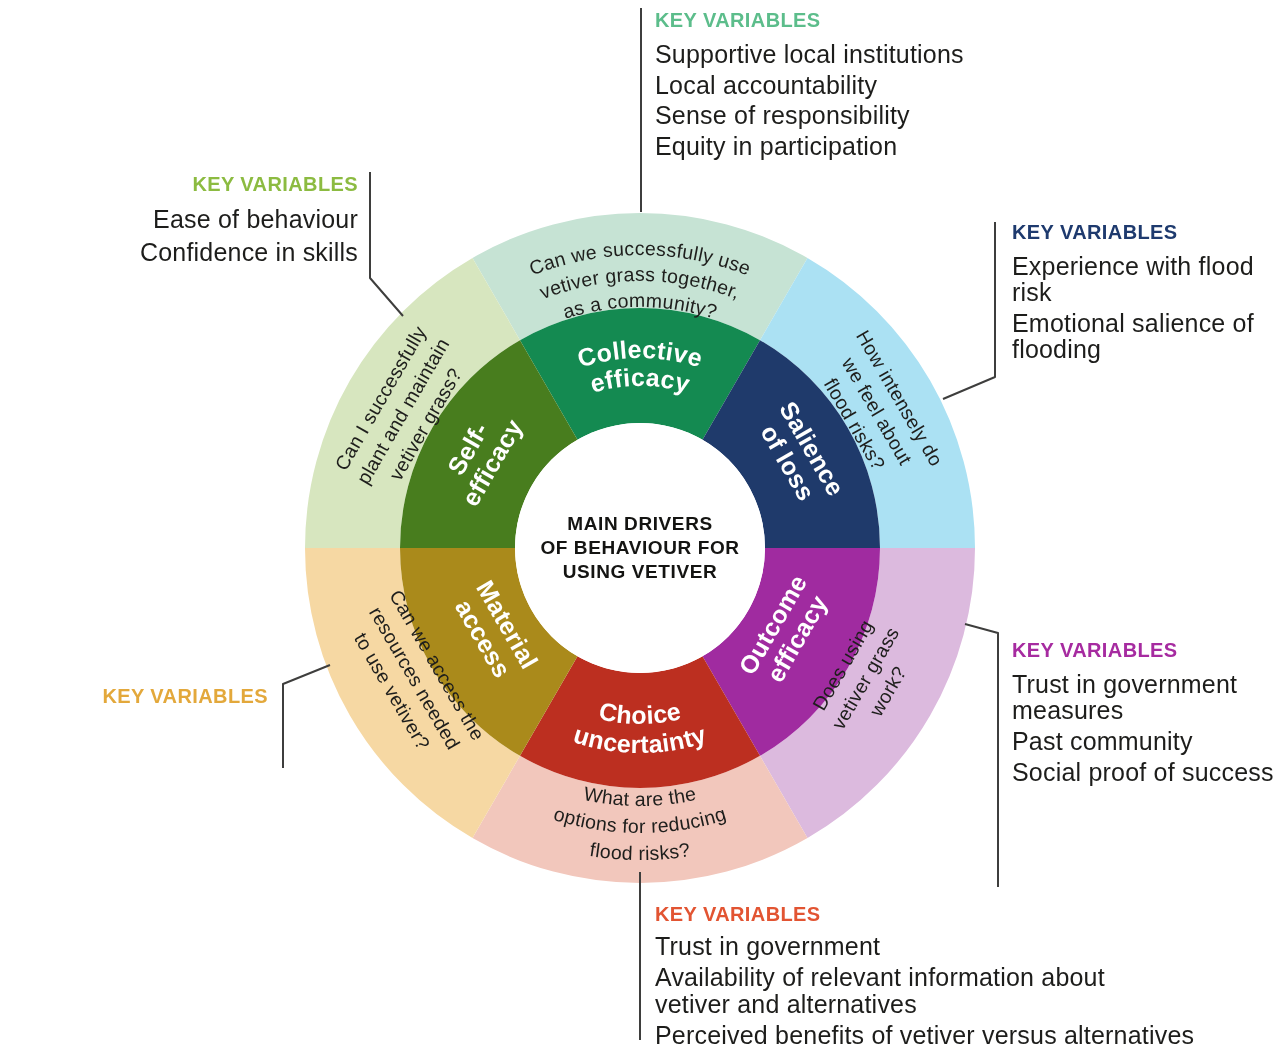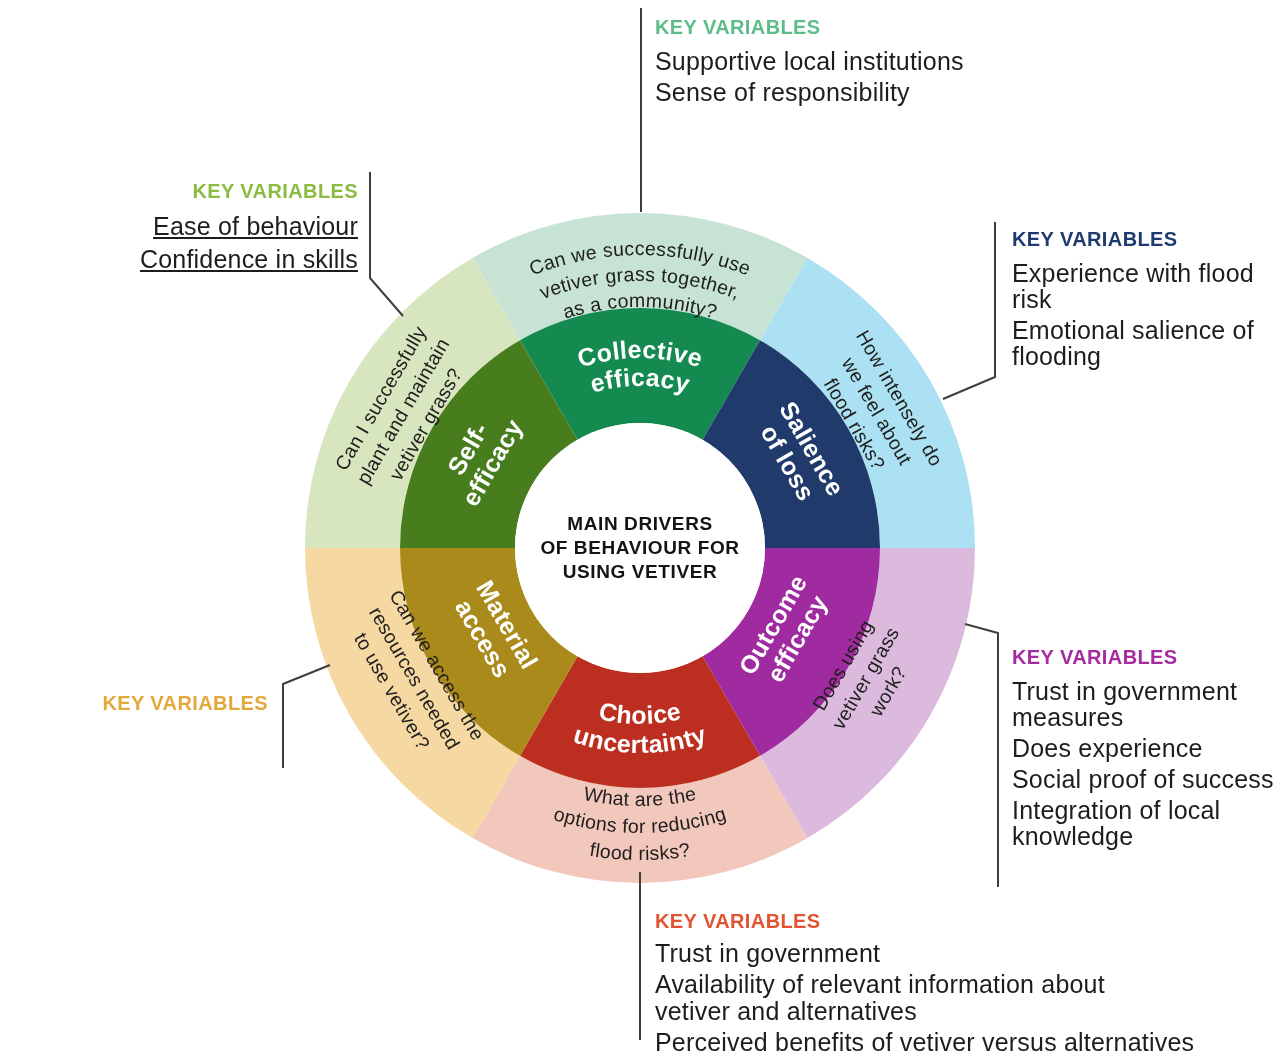"KEY VARIABLES" .kv { margin-top: 7px -> none }
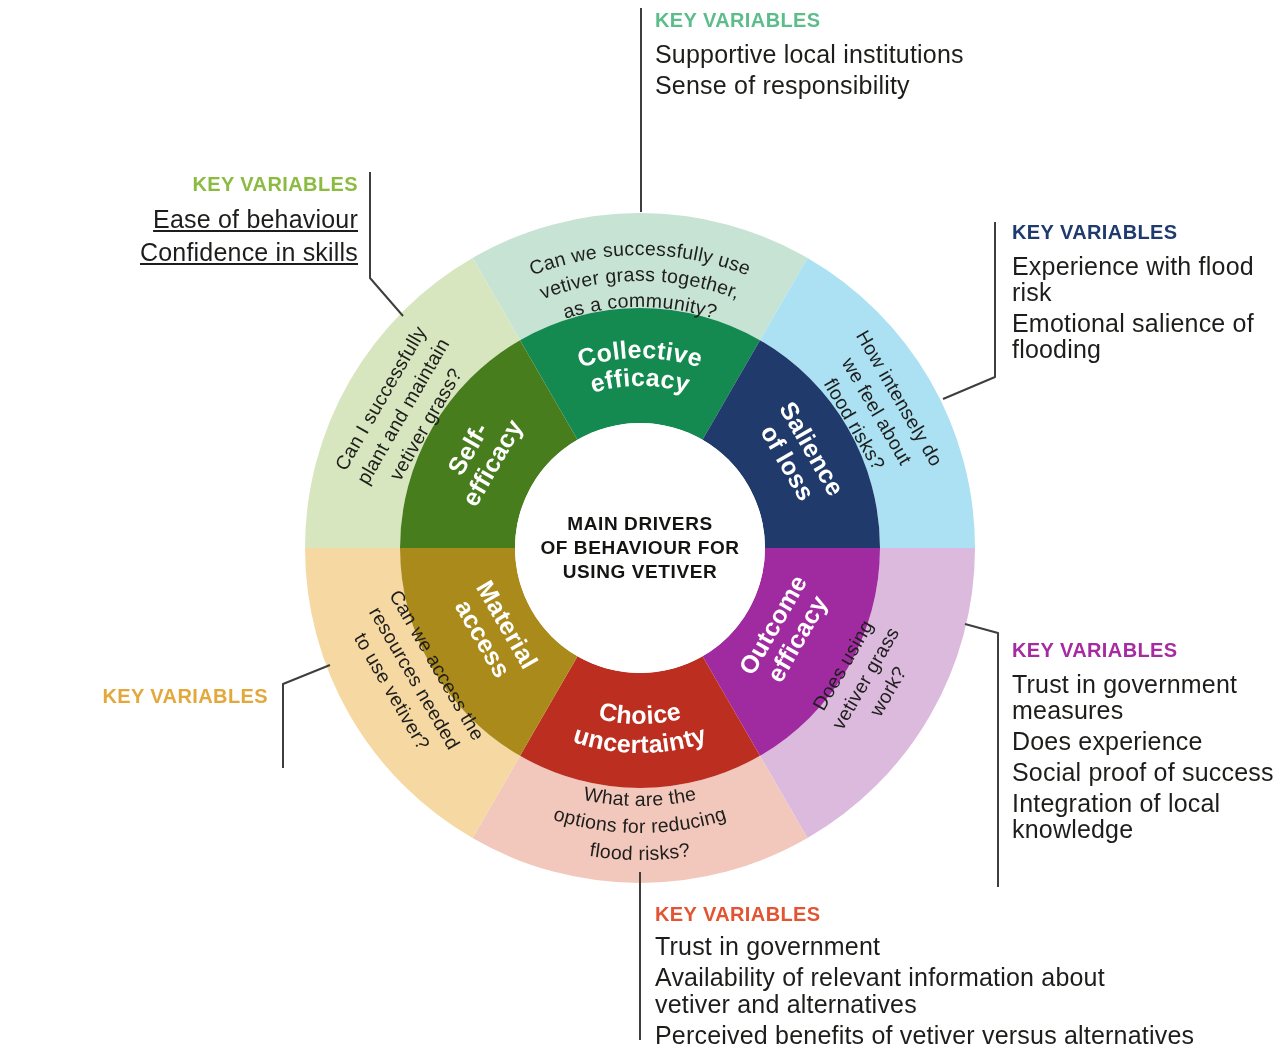"Local accountability" div.kv-item { html: none -> <div>Local accountability</div> }
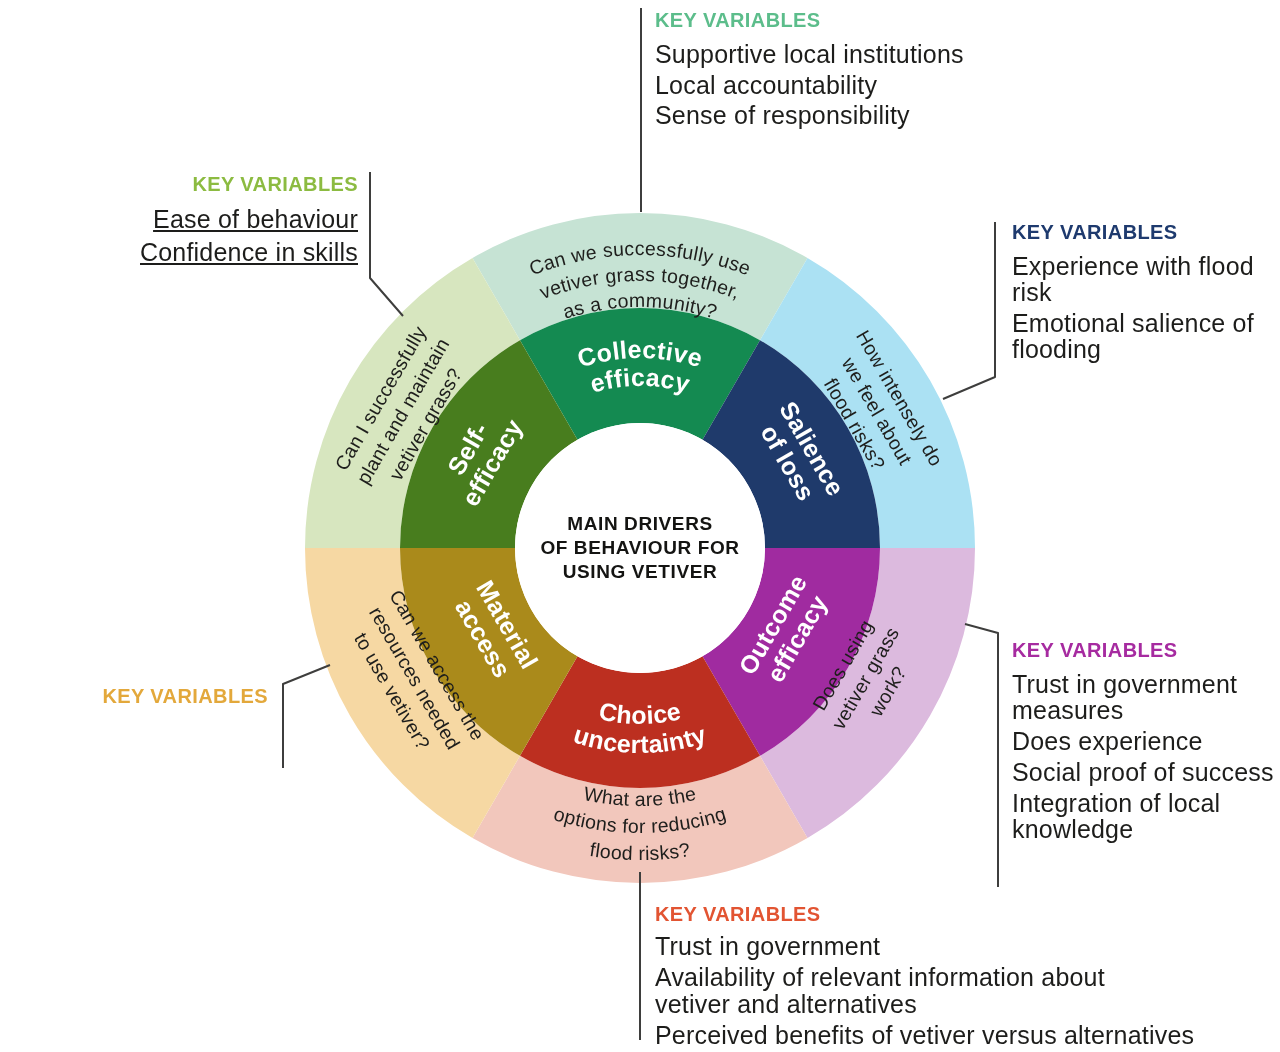"Equity in participation" div.kv-item { html: none -> <div>Equity in participation</div> }
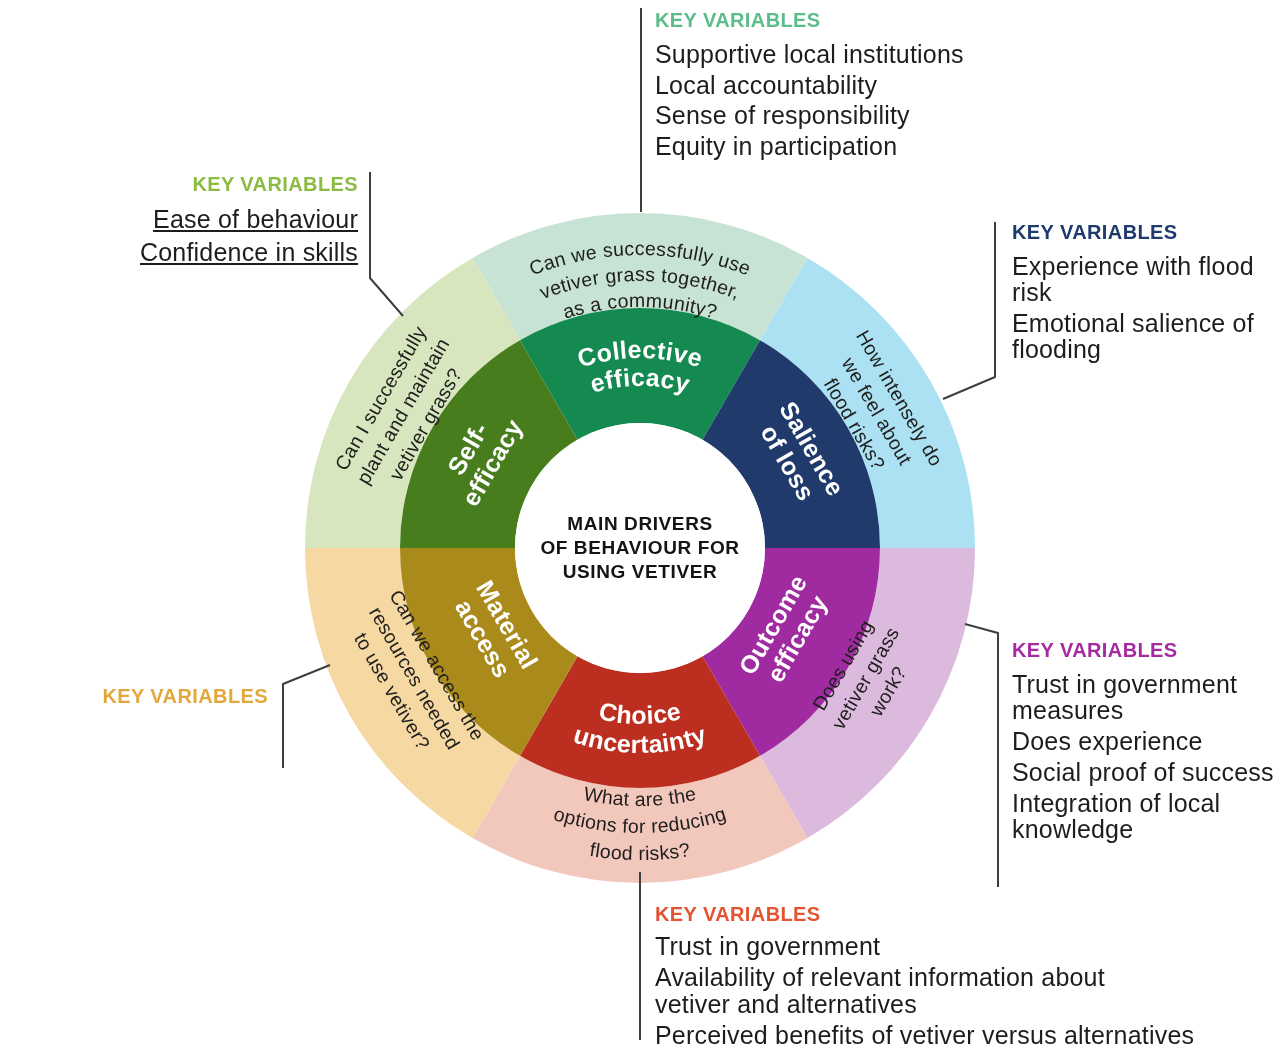"Ease of behaviour" .kv-5 .kv-item { text-decoration: underline -> none }
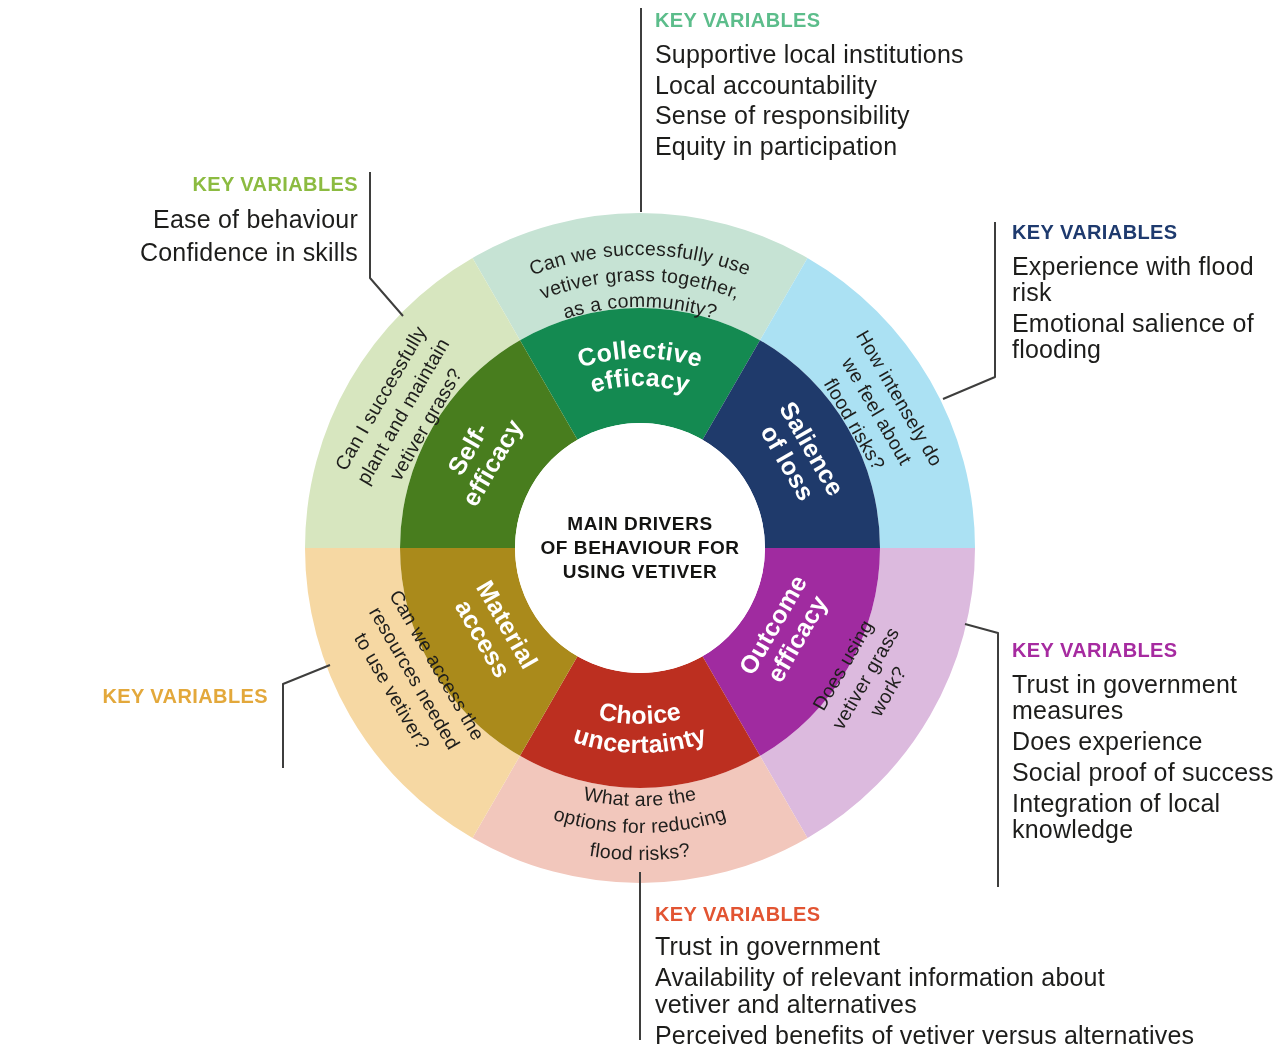"Does experience" div.kv-item { text: Does experience -> Past community }
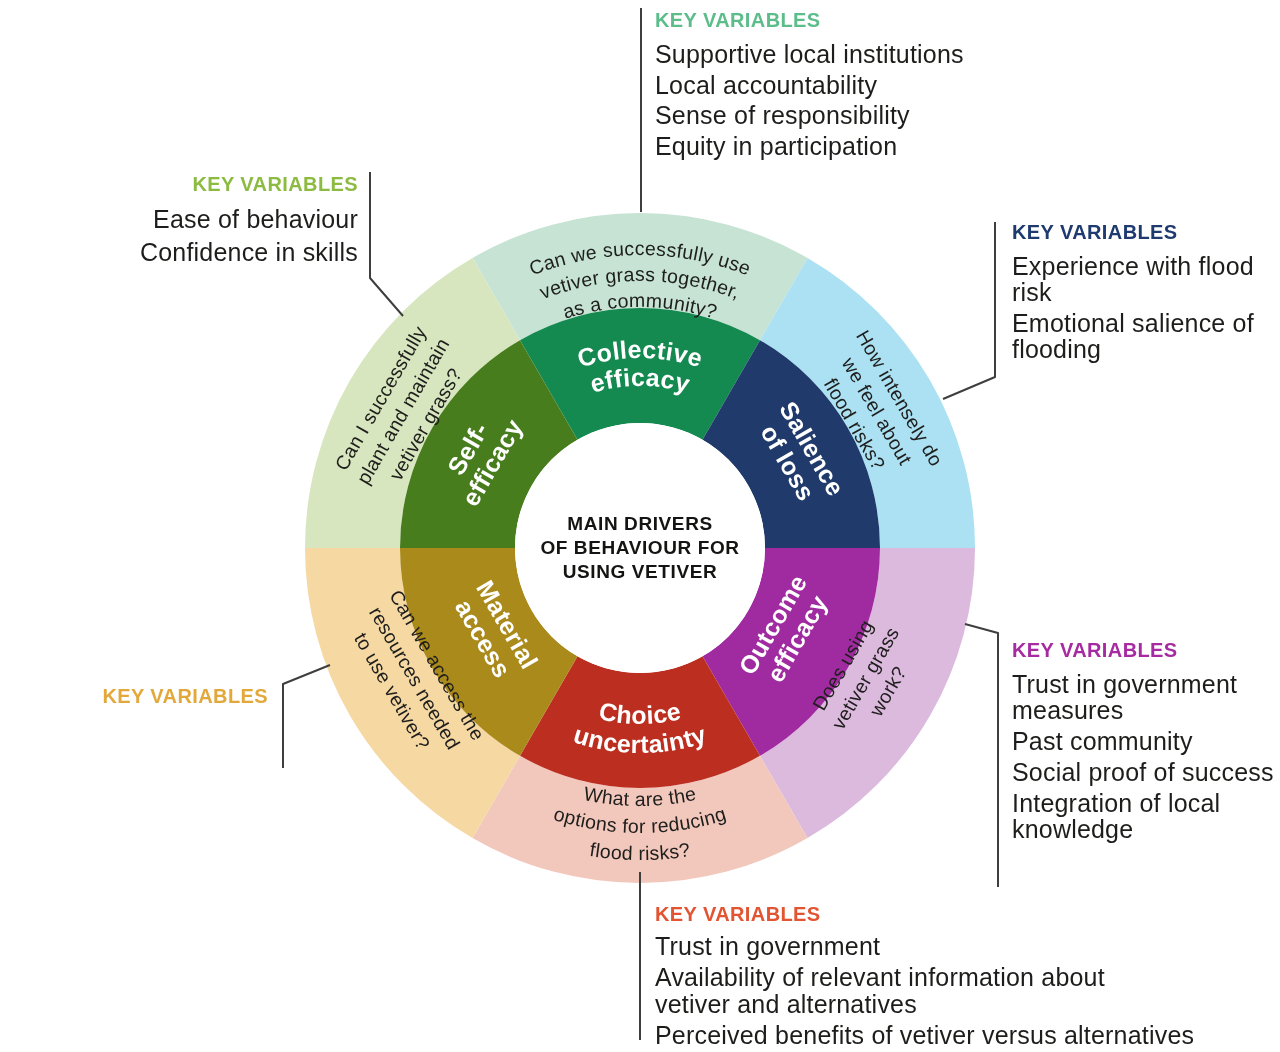"Integration of local" div.kv-item { html: <div>Integration of local knowledge</div> -> none }
